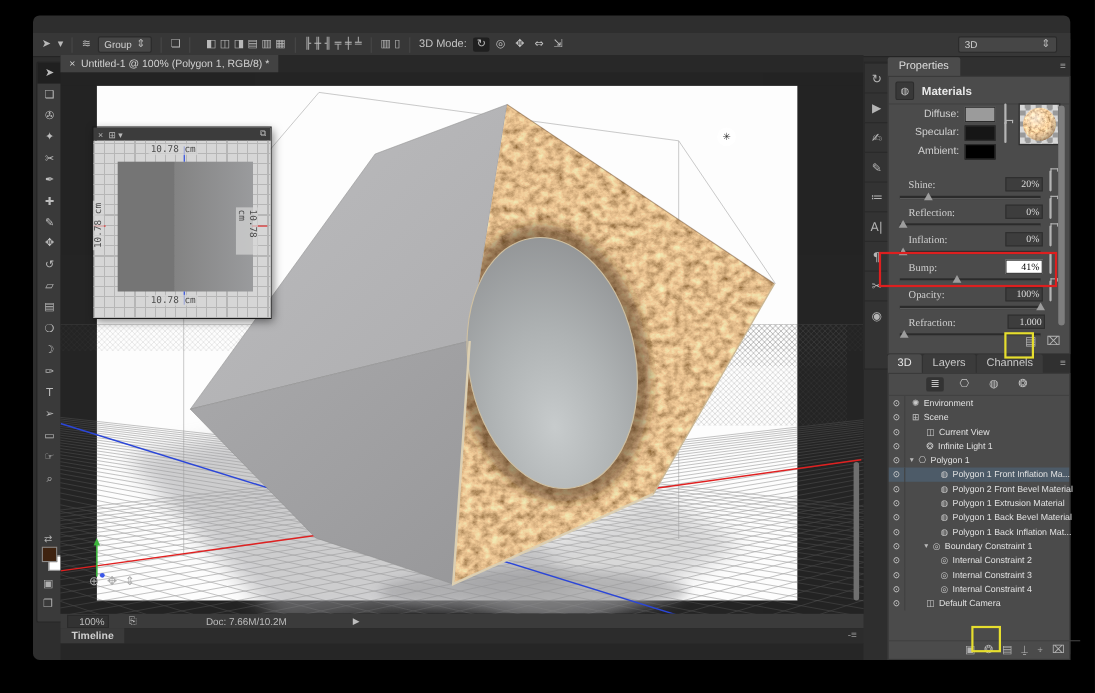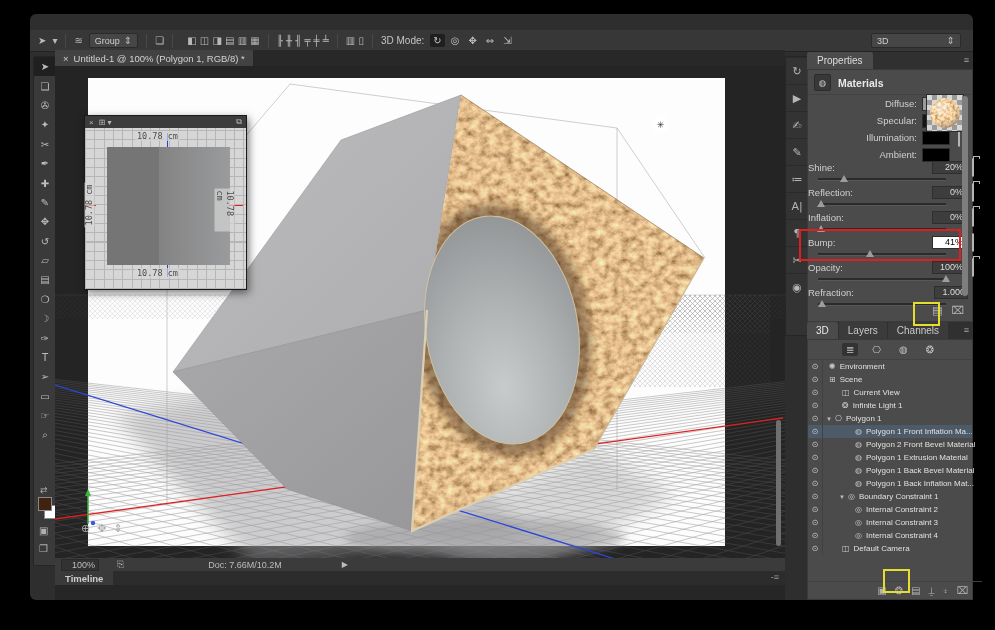"Diffuse:" .swlabel { padding-left: 45px -> none }
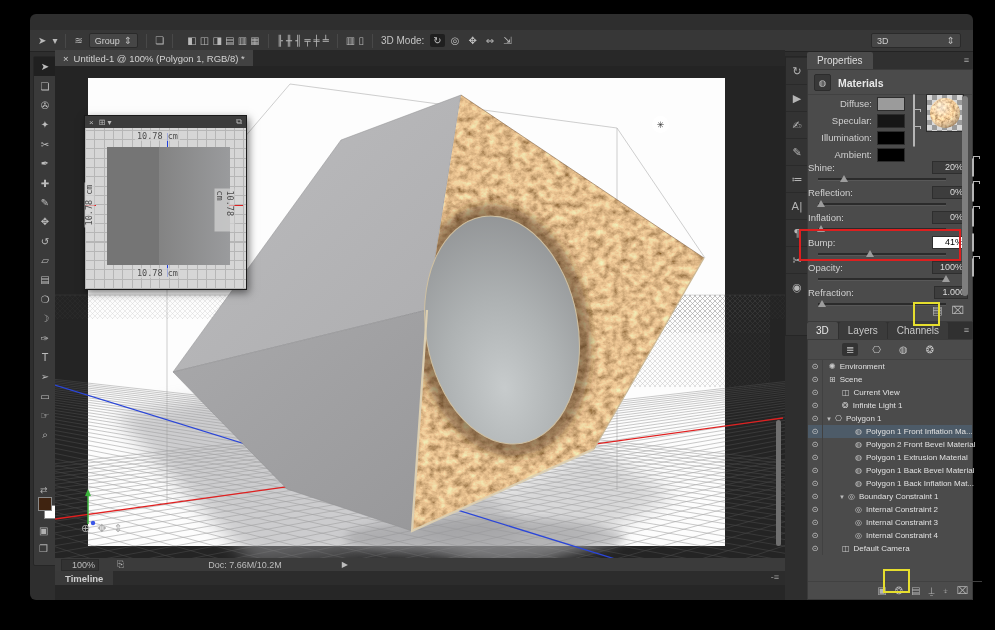"Illumination:" div.swrow { html: <div> <span>Illumination:</span> <span></span> <span><span></span></span> </div> -> none }
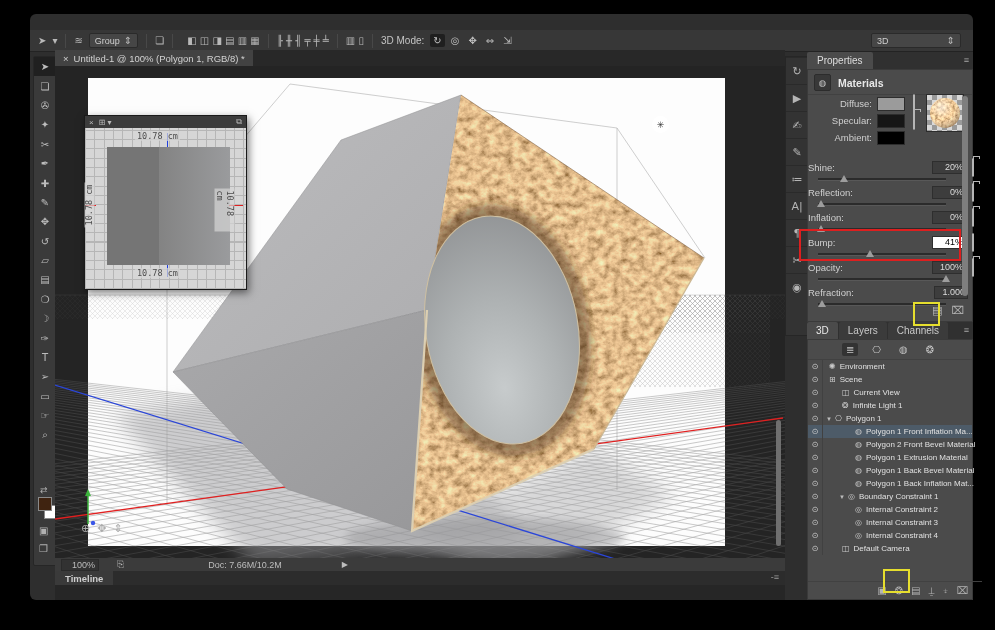"Shine:" .sl1 { align-items: center -> flex-end; font-family: none -> Liberation Serif, serif; padding: 0 0 -> 0 18px }
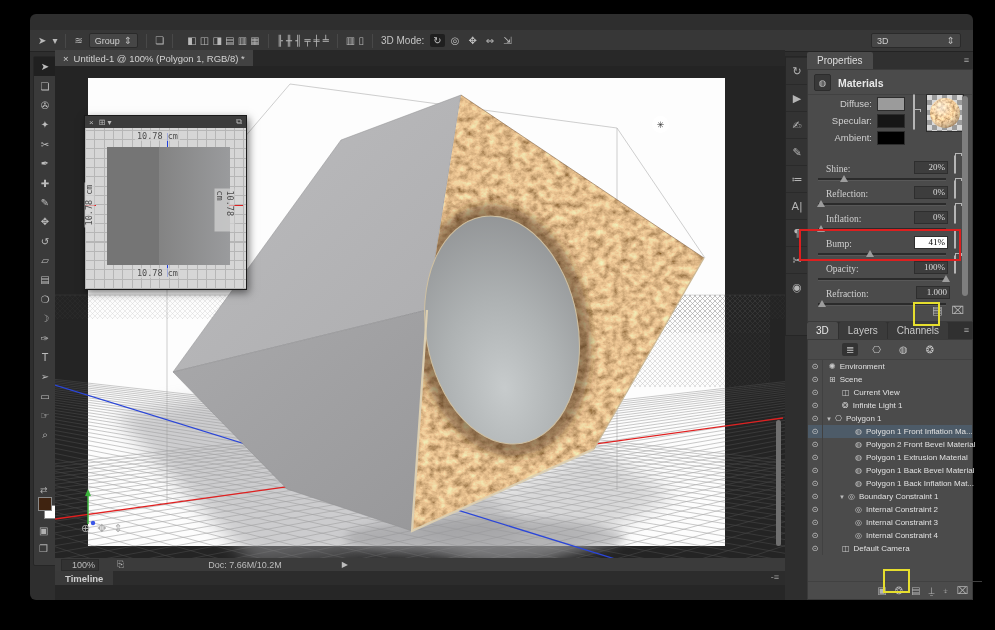"Doc: 7.66M/10.2M" #doc-size { margin-left: 84px -> 63px }
